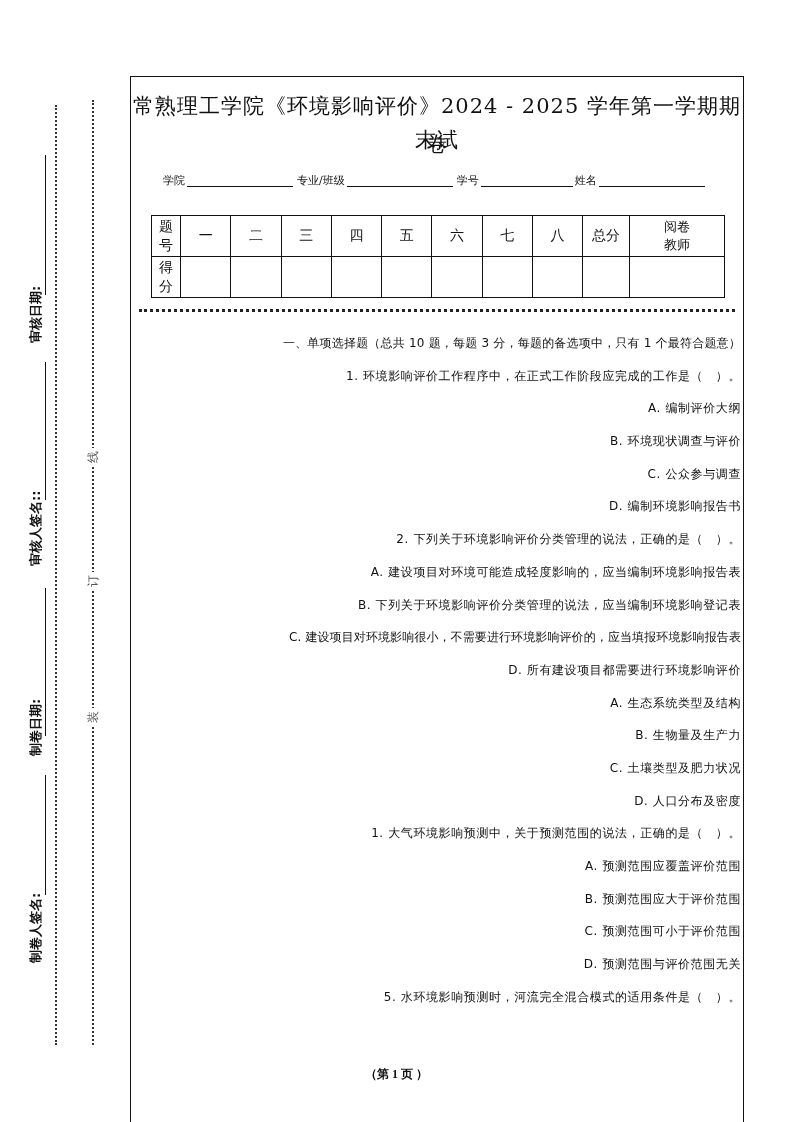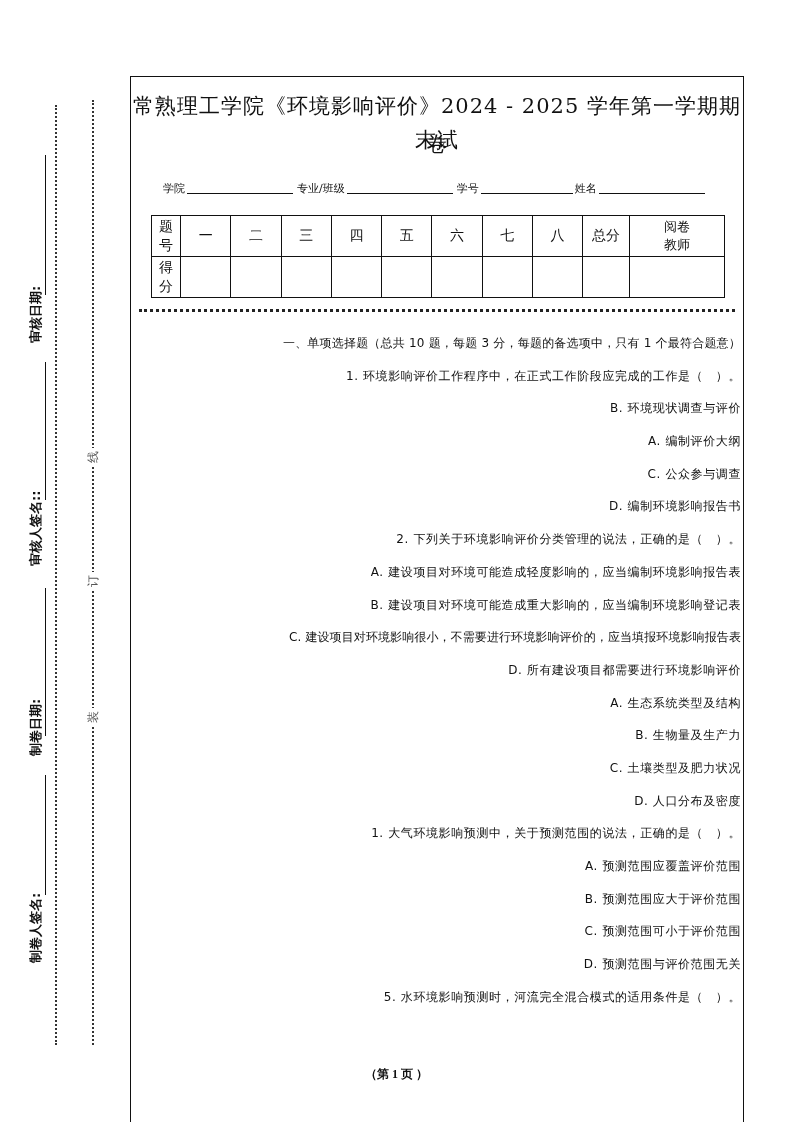"学院" .info { align-items: flex-start -> center; margin-top: 8px -> none }
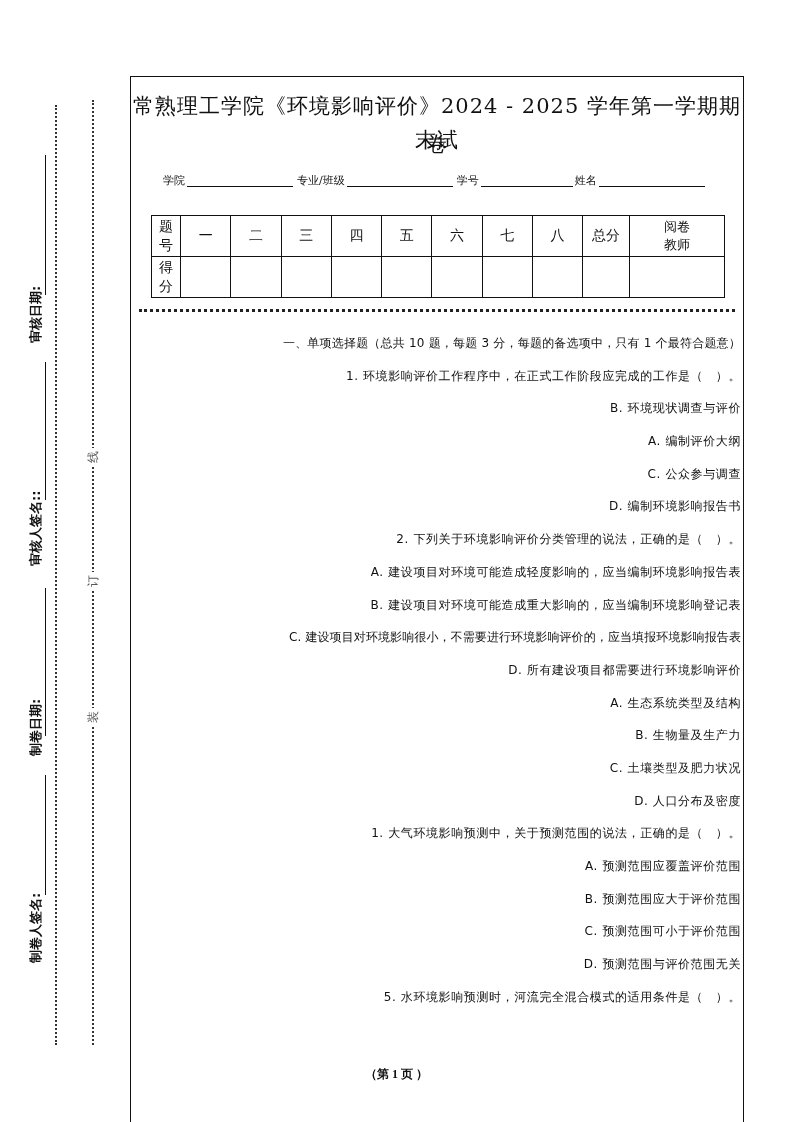"B. 环境现状调查与评价" div.line { order: before "A. 编制评价大纲" -> after "A. 编制评价大纲" }
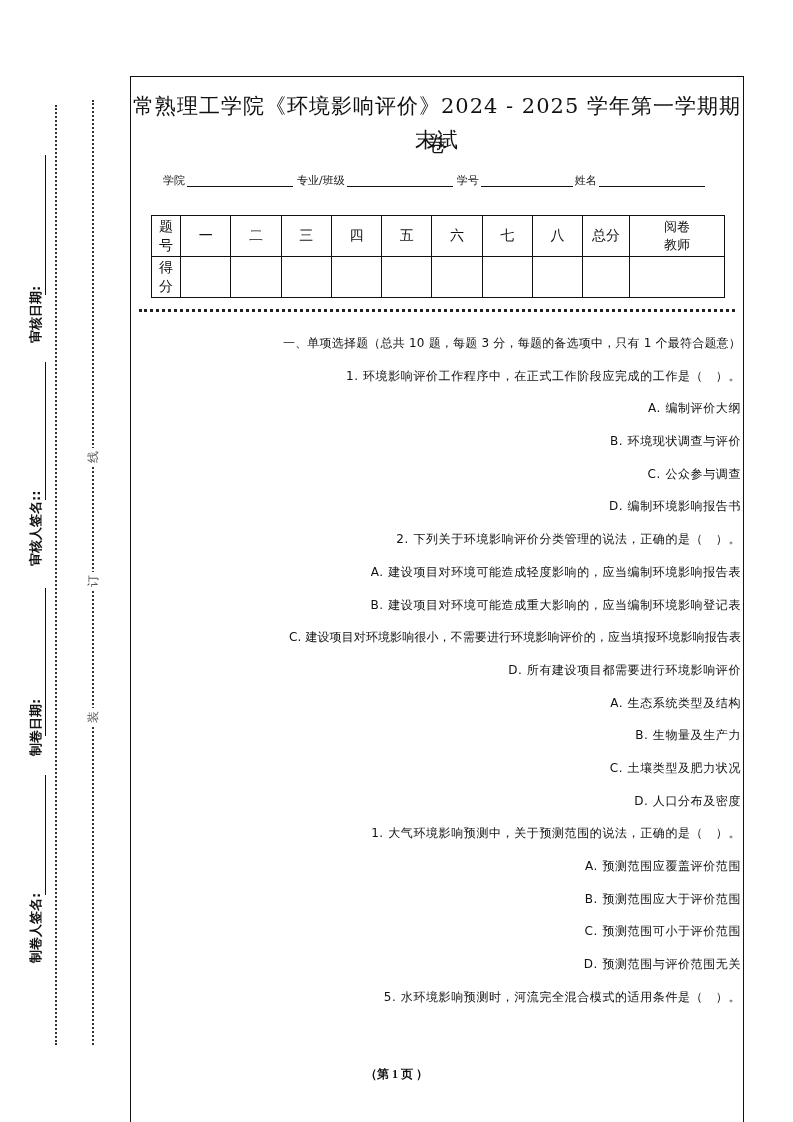"B. 建设项目对环境可能造成重大影响的，应当编制环境影响登记表" div.line { text: 建设项目对环境可能造成重大影响的 -> 下列关于环境影响评价分类管理的说法 }
